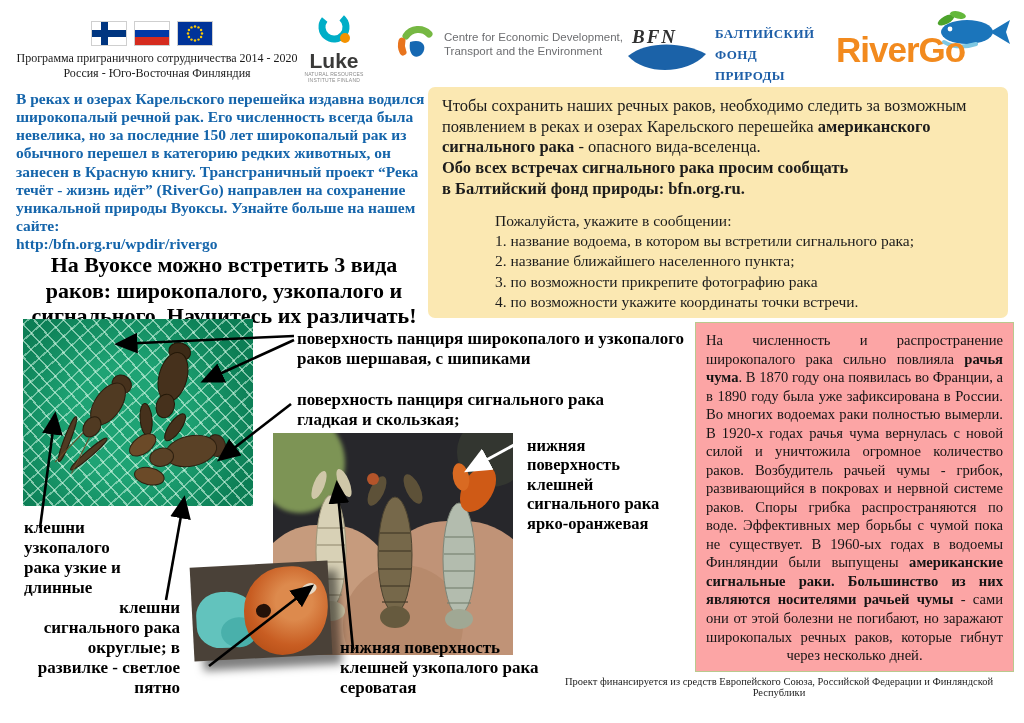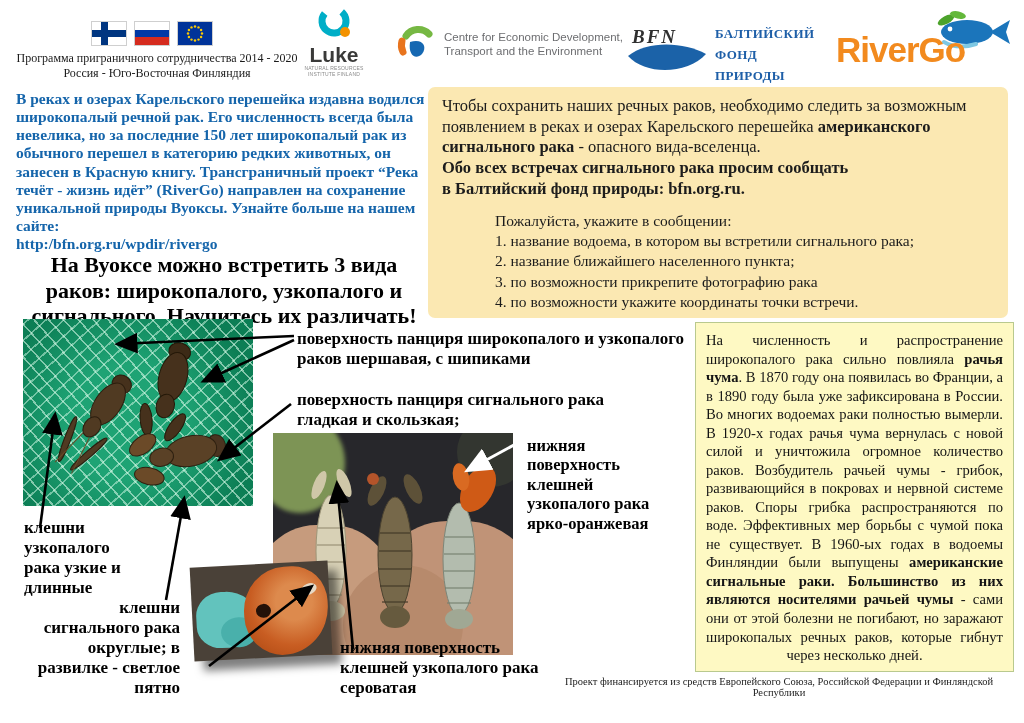"Luke" .luke { top: 4px -> 10px }
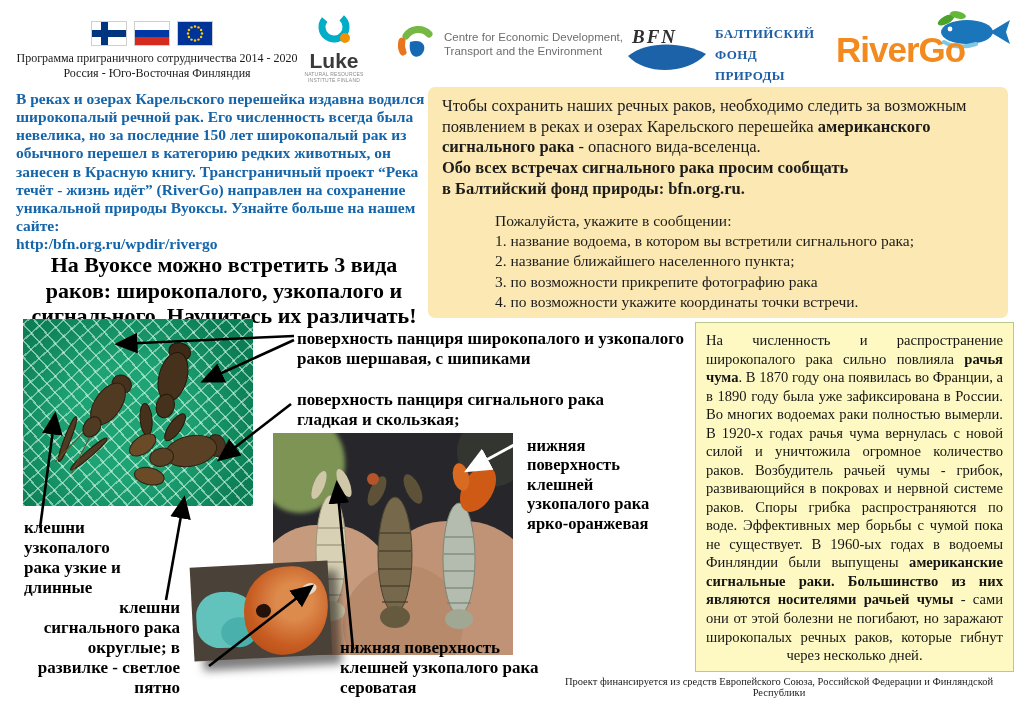"На численность и распространение" .plague { background: #fef9c3 -> #fca5a5 }
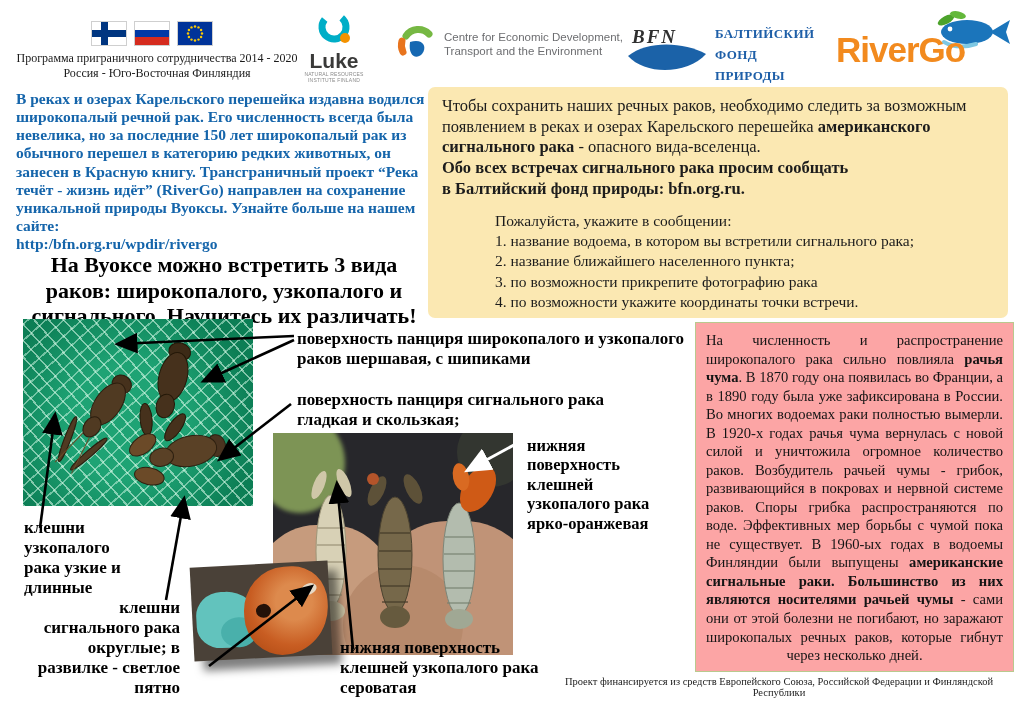"нижняя поверхность клешней узкопалого рака" div.abs { text: узкопалого -> сигнального }
